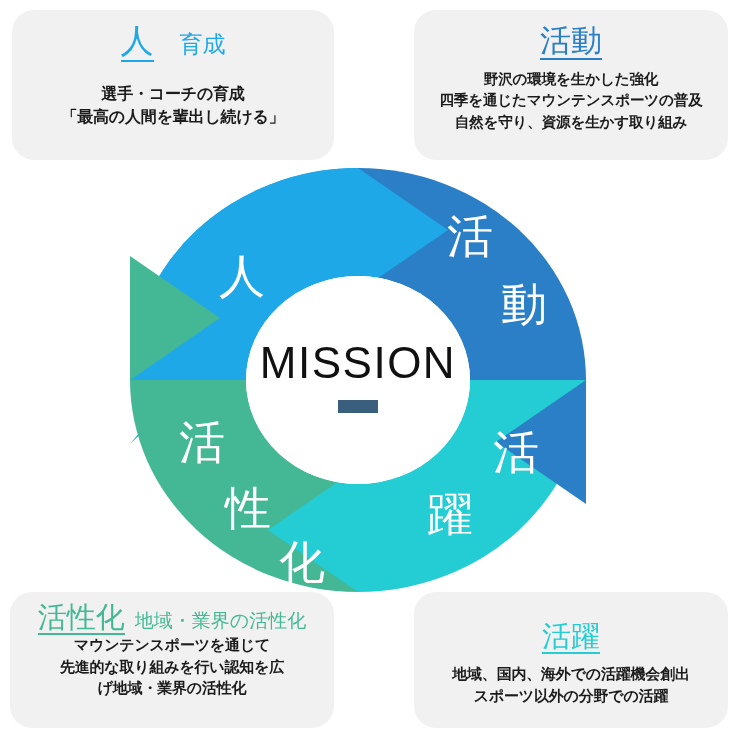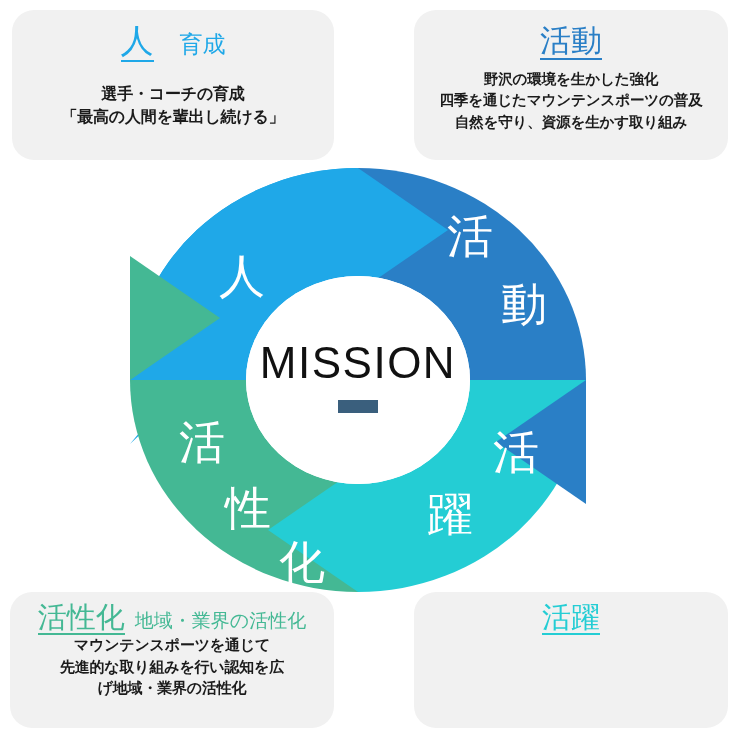"活躍" .card-br .card-kanji { margin-top: none -> 19px }
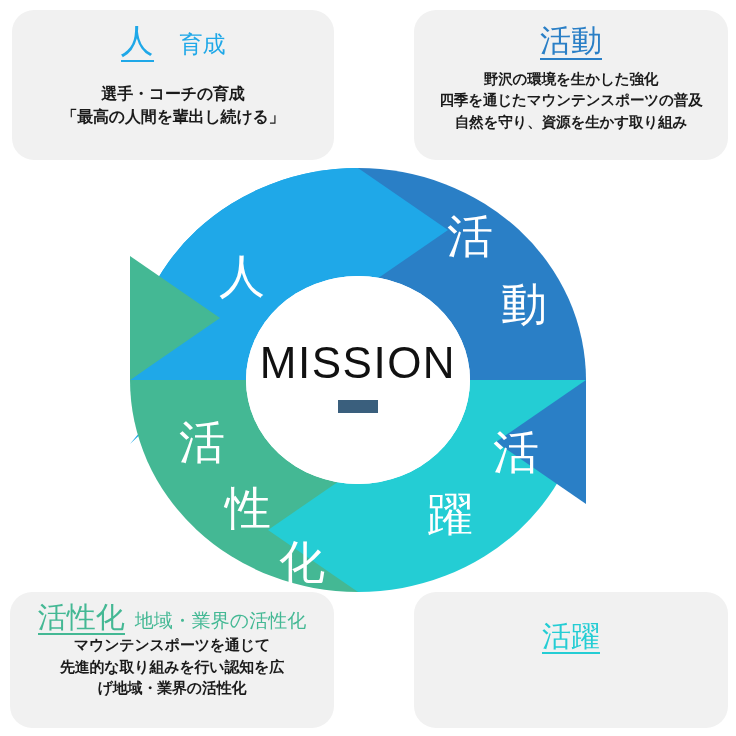"地域、国内、海外での活躍機会創出" div.card-body { html: none -> <div>地域、国内、海外での活躍機会創出 スポーツ以外の分野での活躍</div> }
